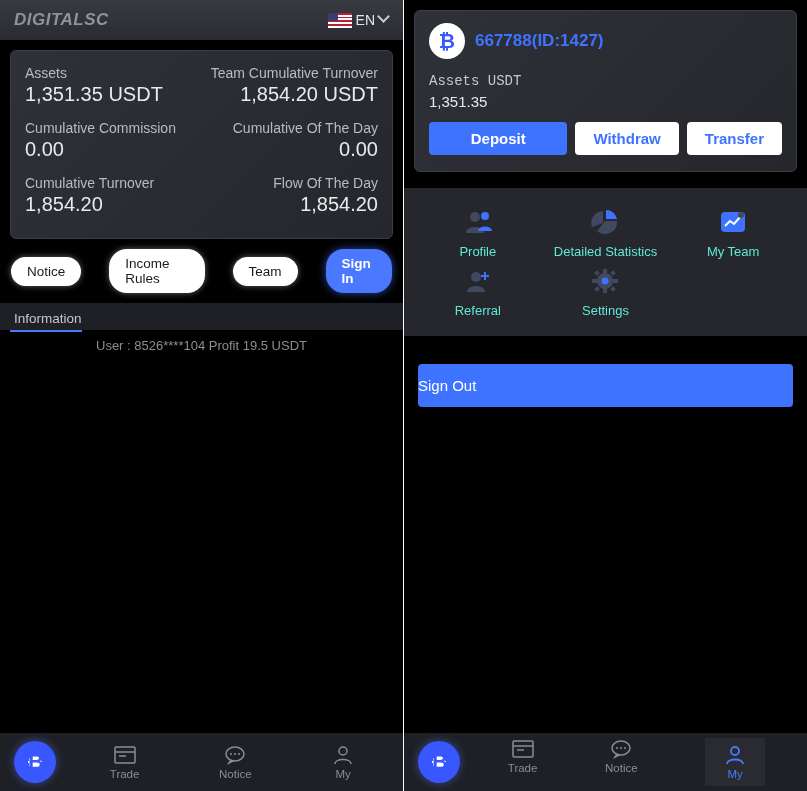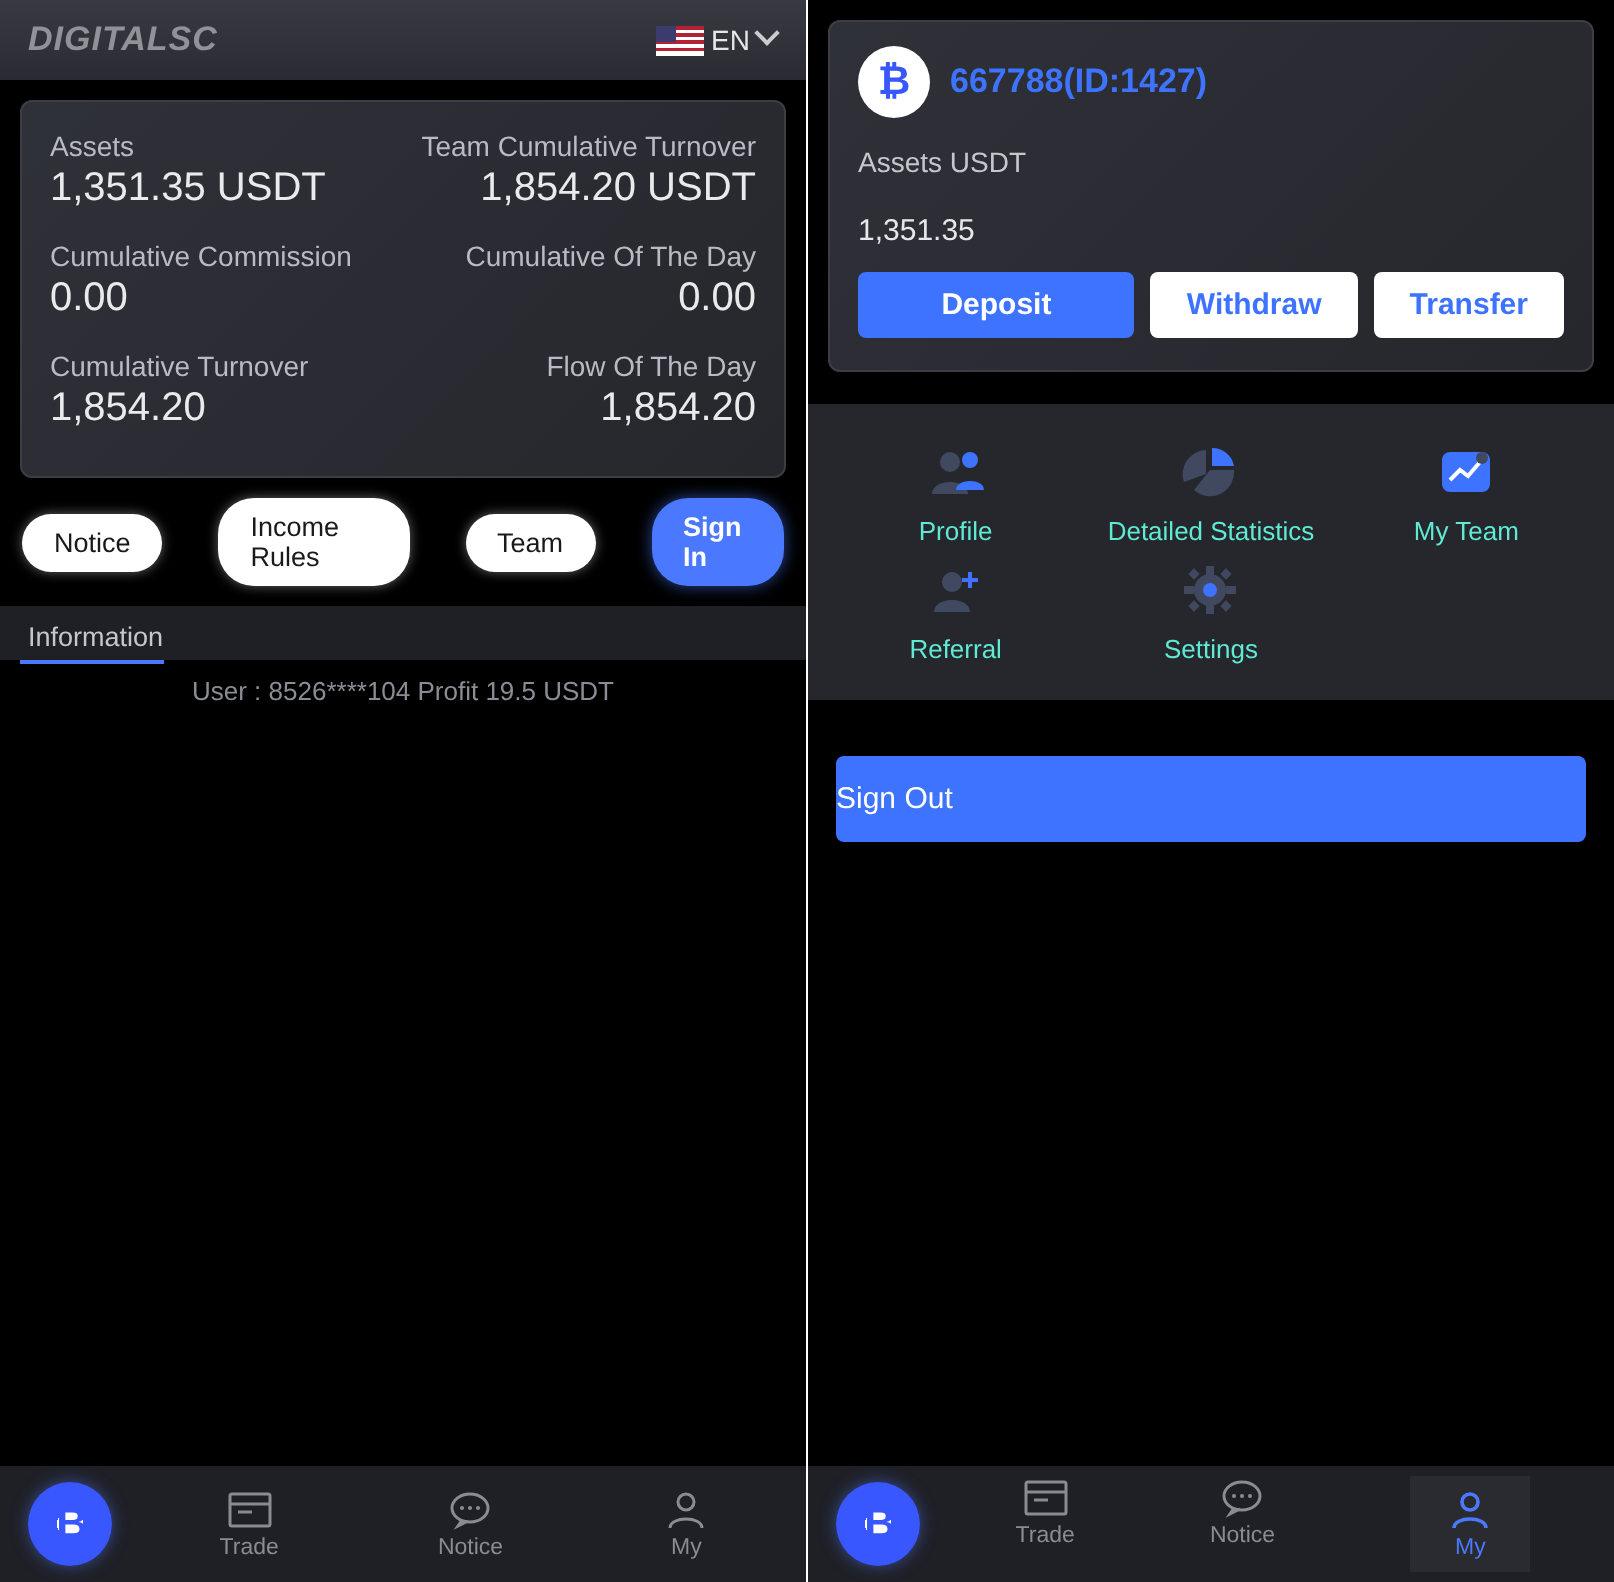"Assets USDT" .assets-lbl { font-family: none -> Liberation Mono, monospace; margin-bottom: 18px -> 4px }
